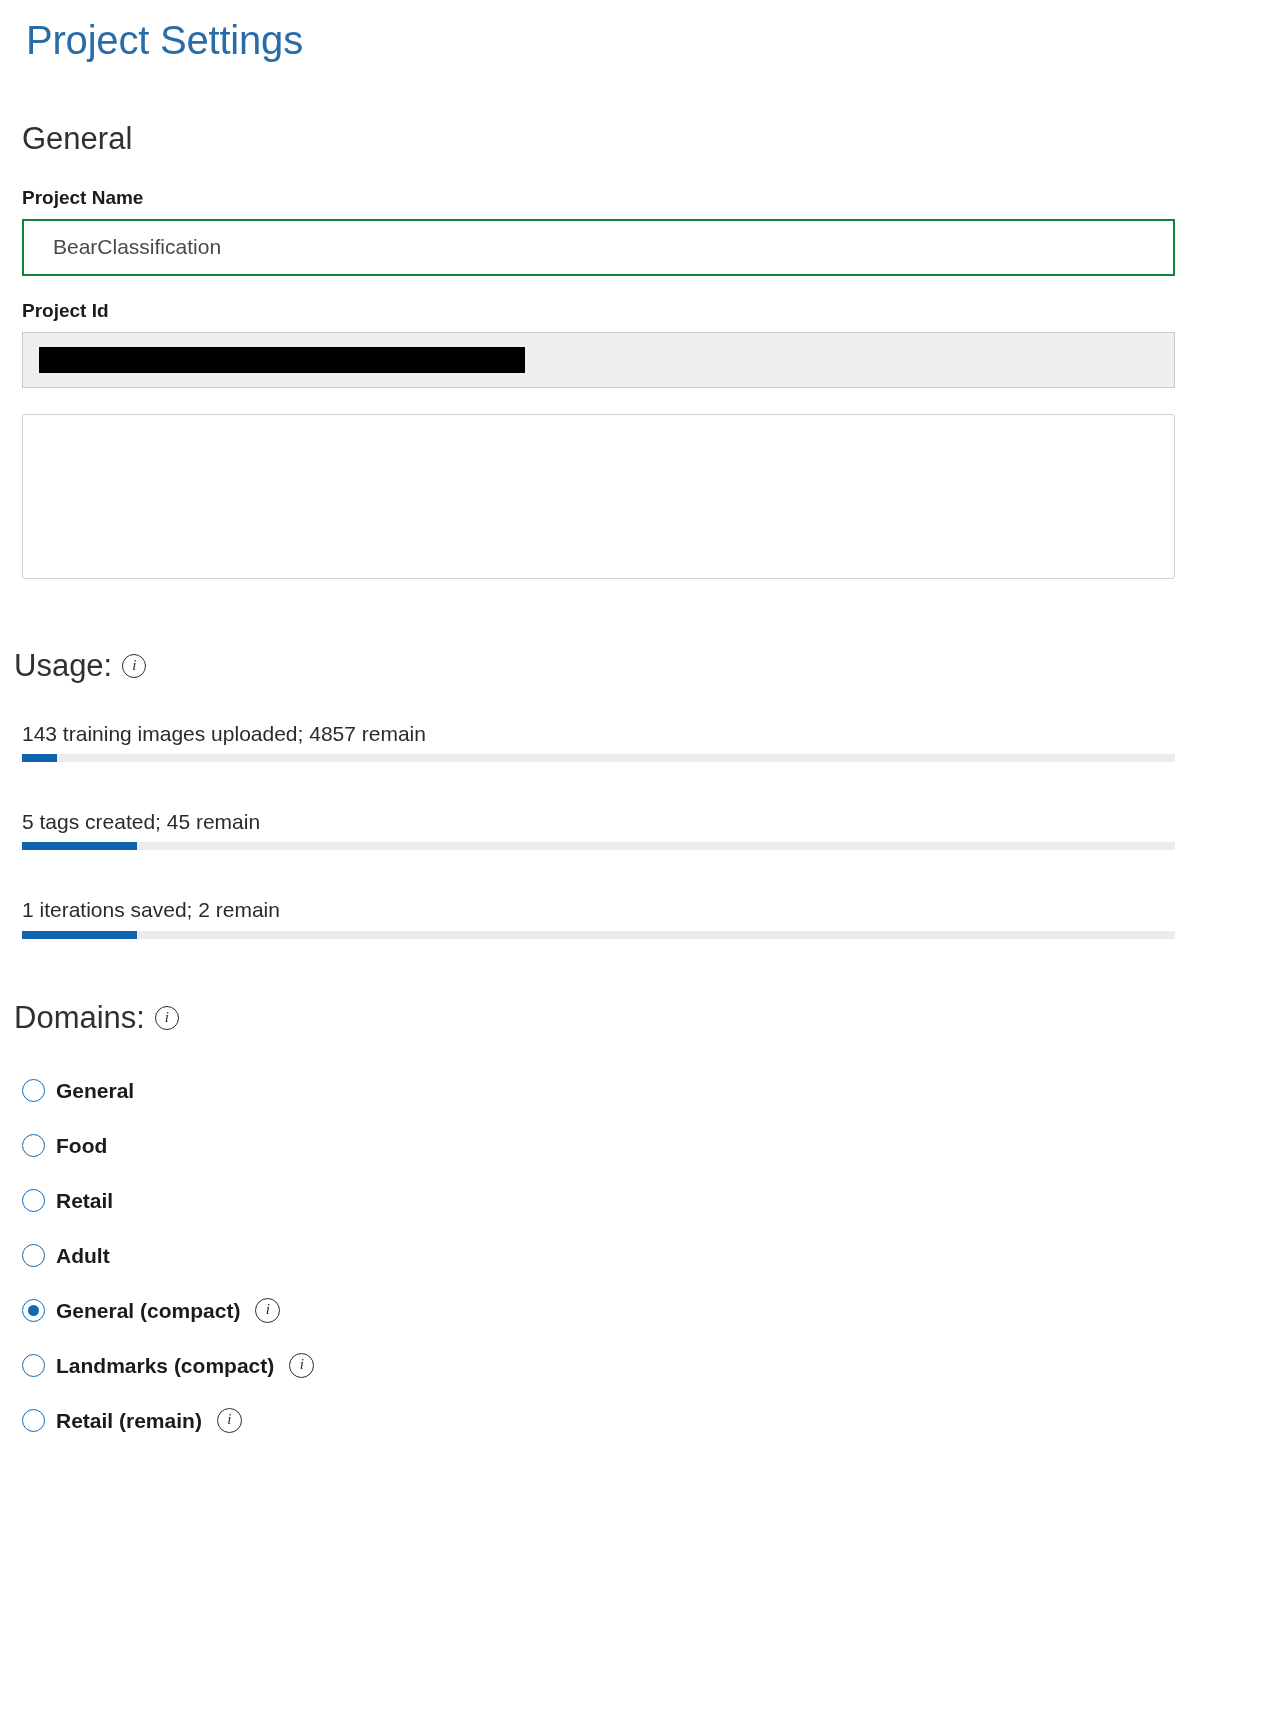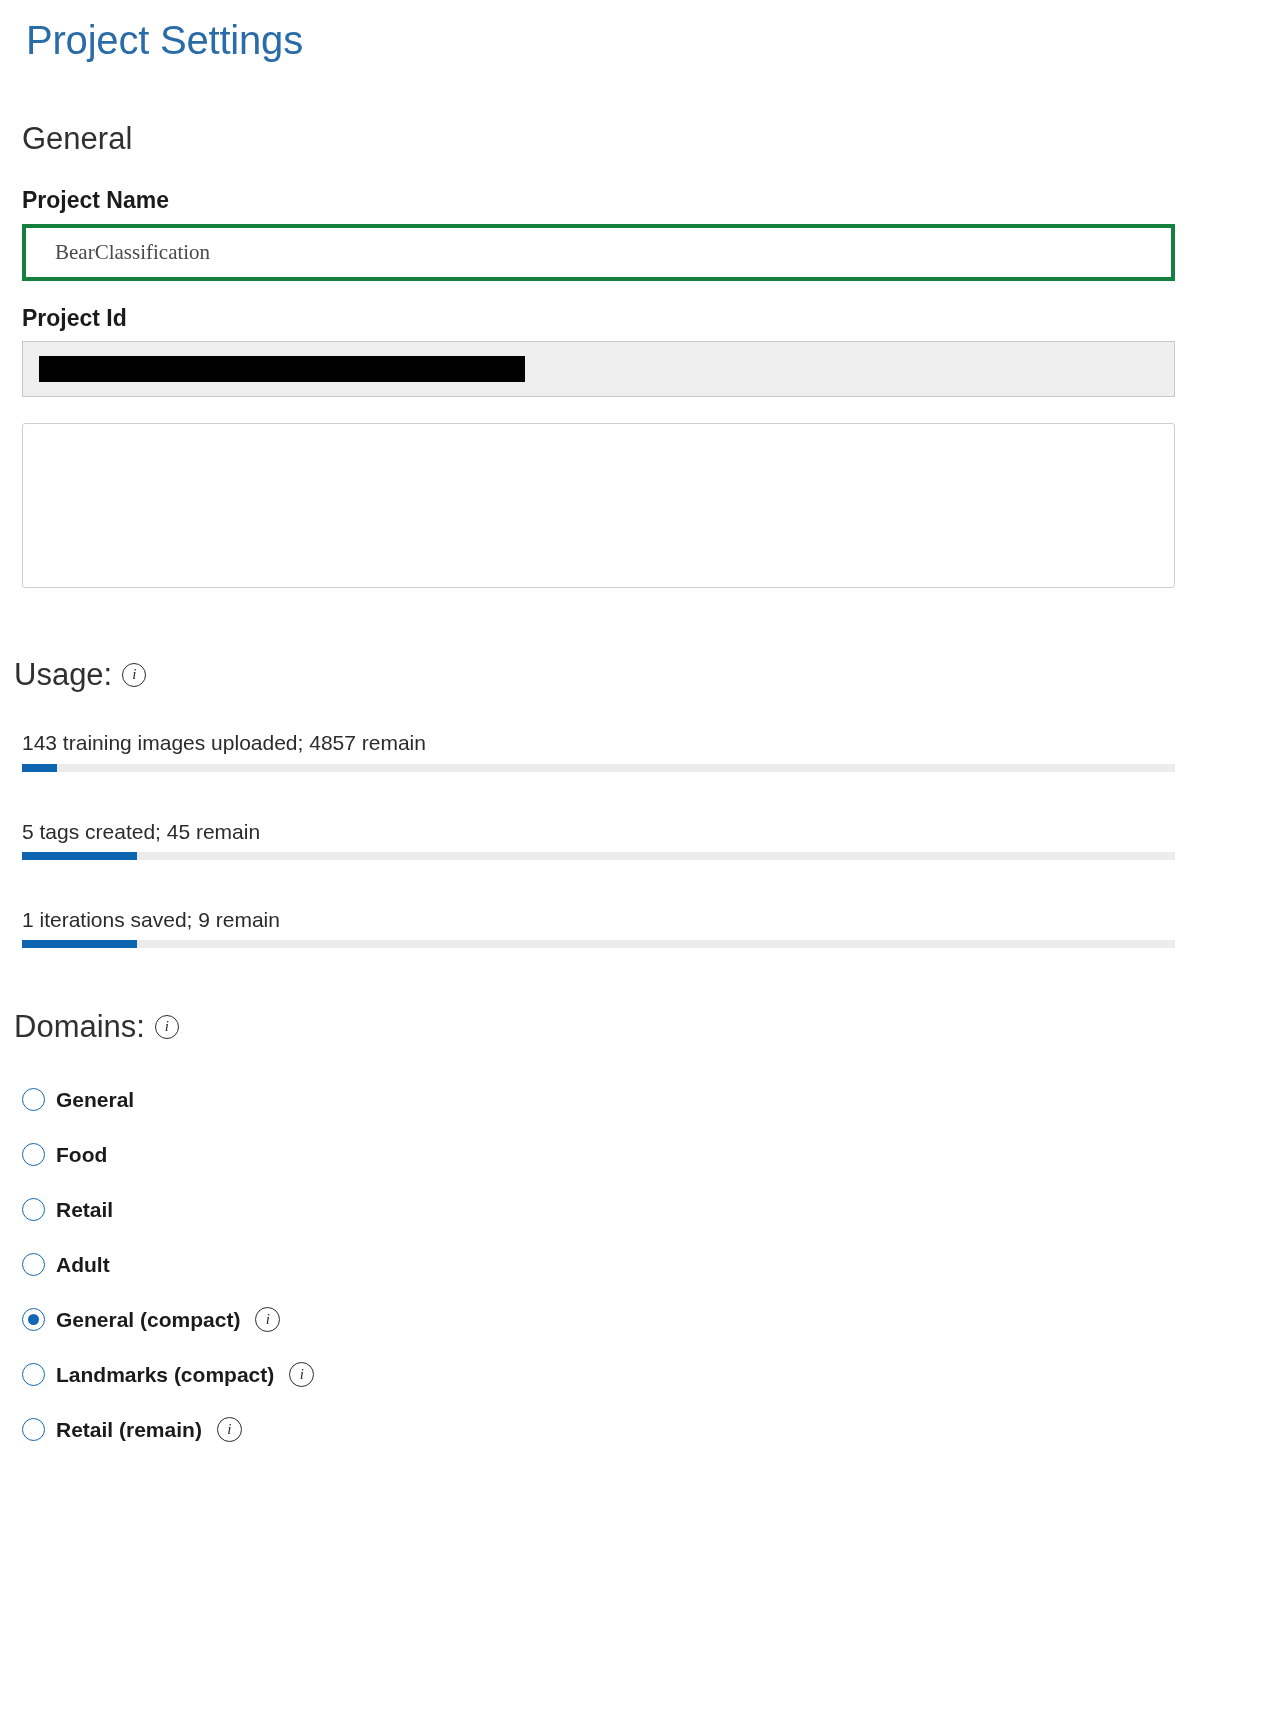"Project Name" .field-label { font-size: 23px -> 19px }
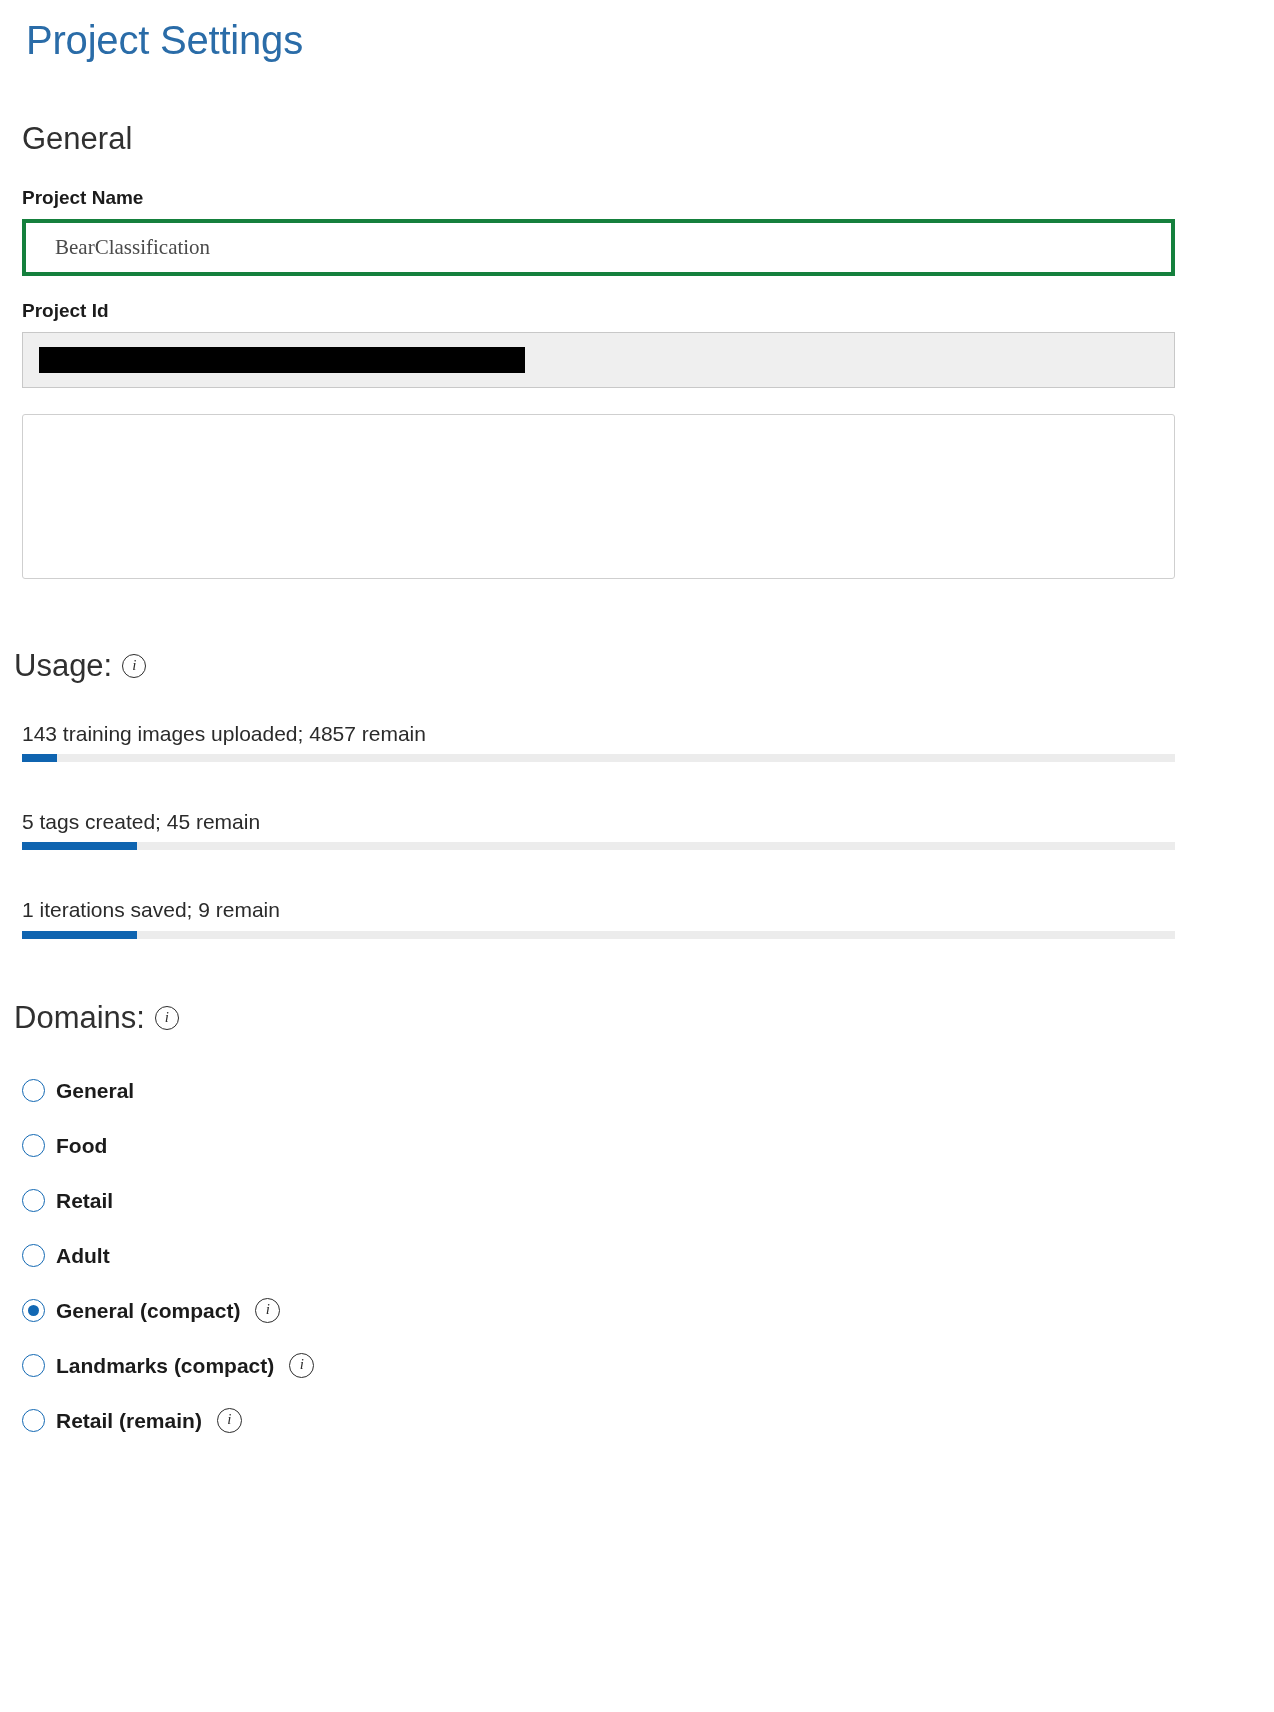"BearClassification" .text-input { border: 4px solid #15803d -> 2px solid #15803d; font-family: Liberation Serif, serif -> Liberation Sans, sans-serif }
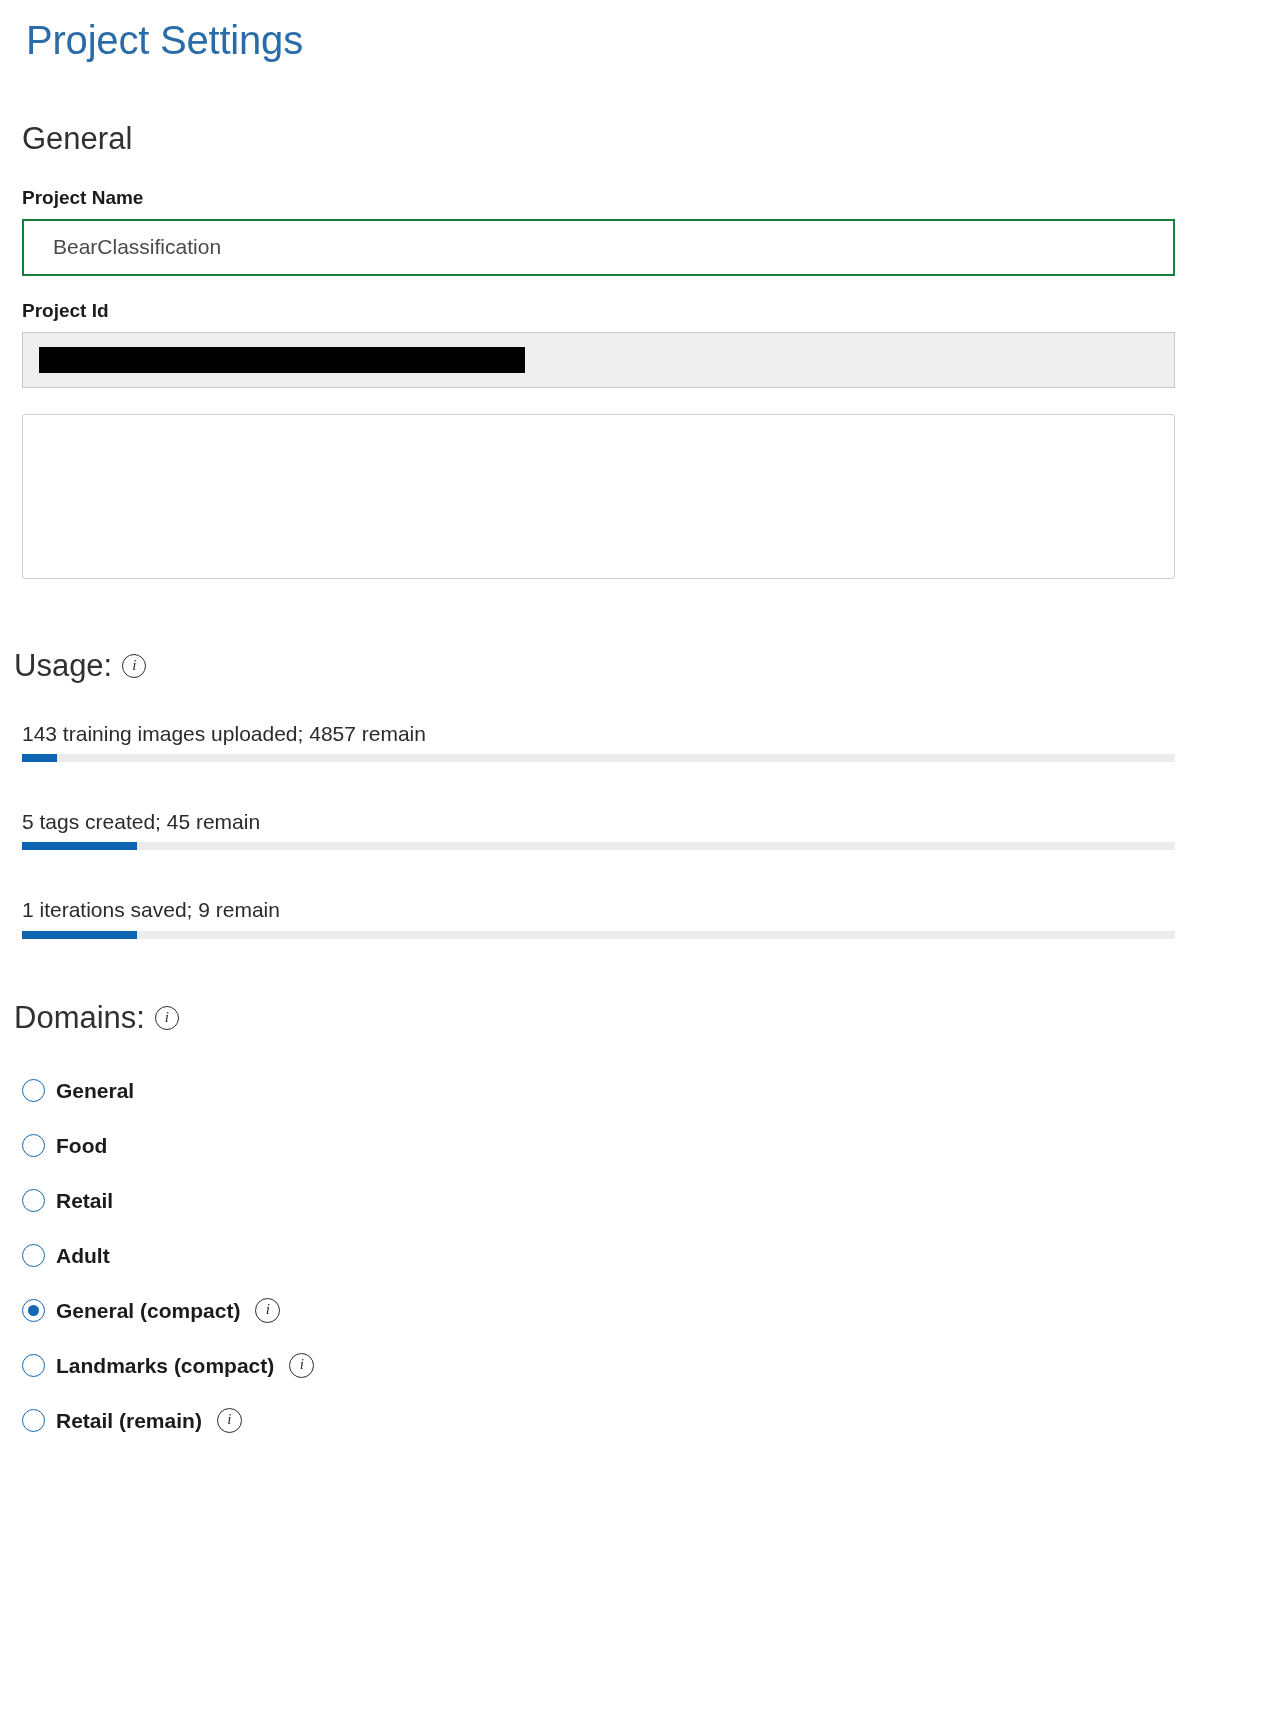"1 iterations saved; 9 remain" div.usage-text { text: 9 -> 2 }
